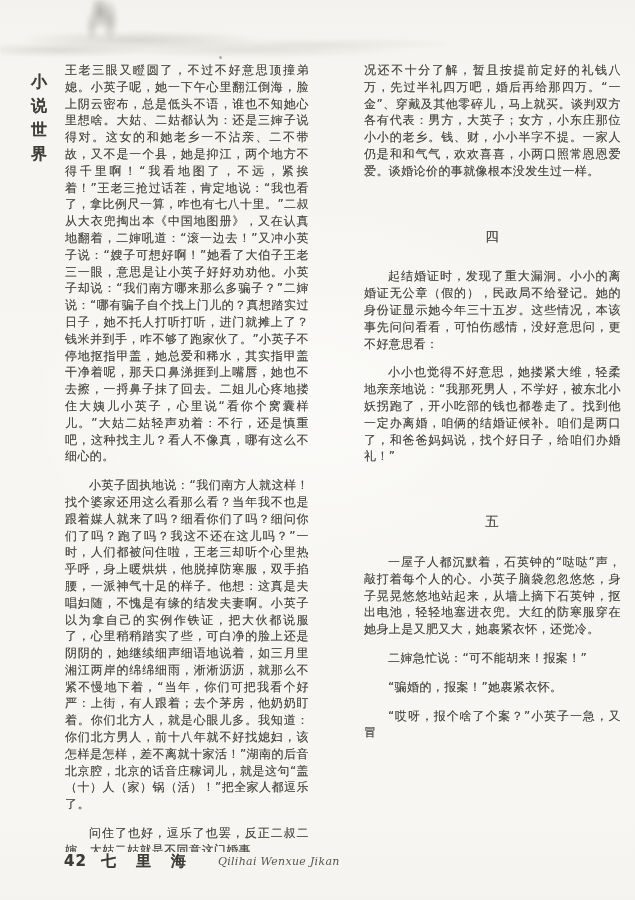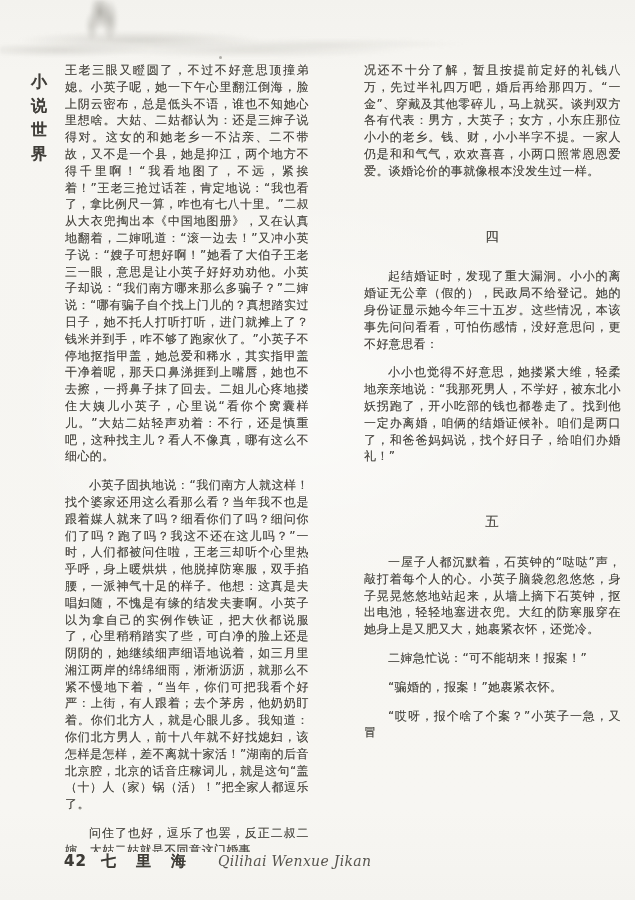"Qilihai Wenxue Jikan" .footer .journal-en { font-size: 14px -> 11px }
